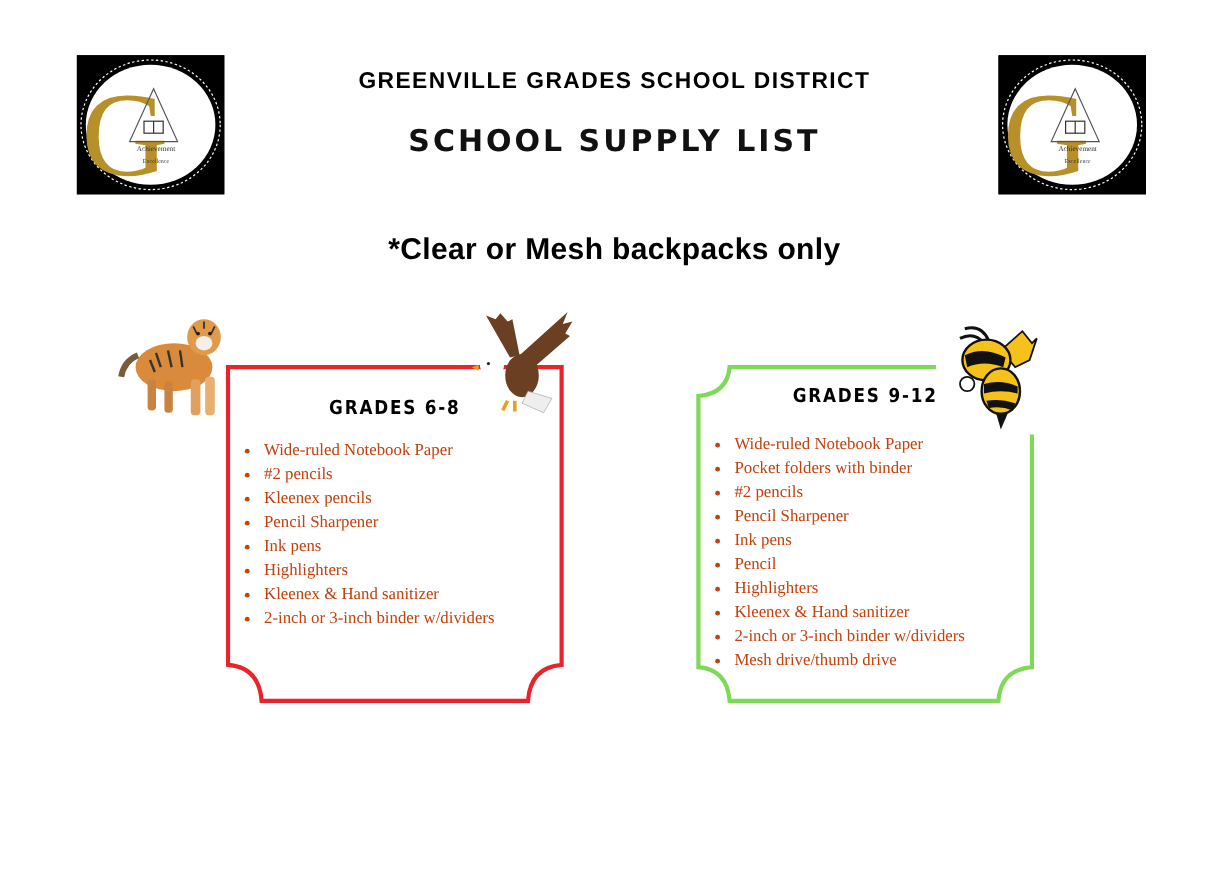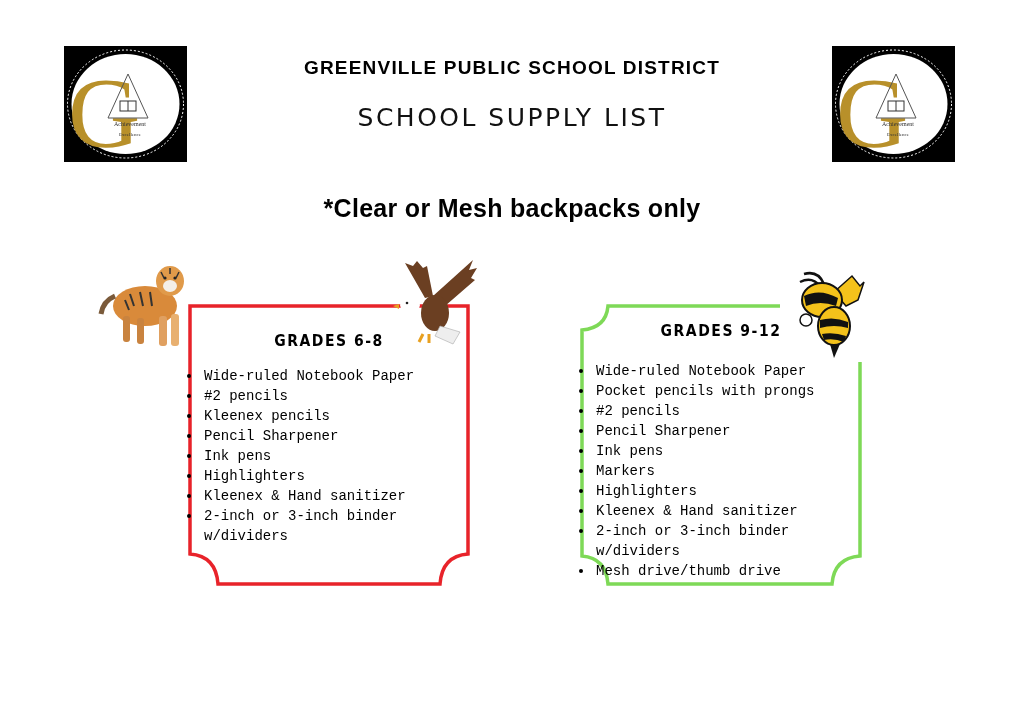"GREENVILLE PUBLIC SCHOOL DISTRICT" div.district { text: PUBLIC -> GRADES }
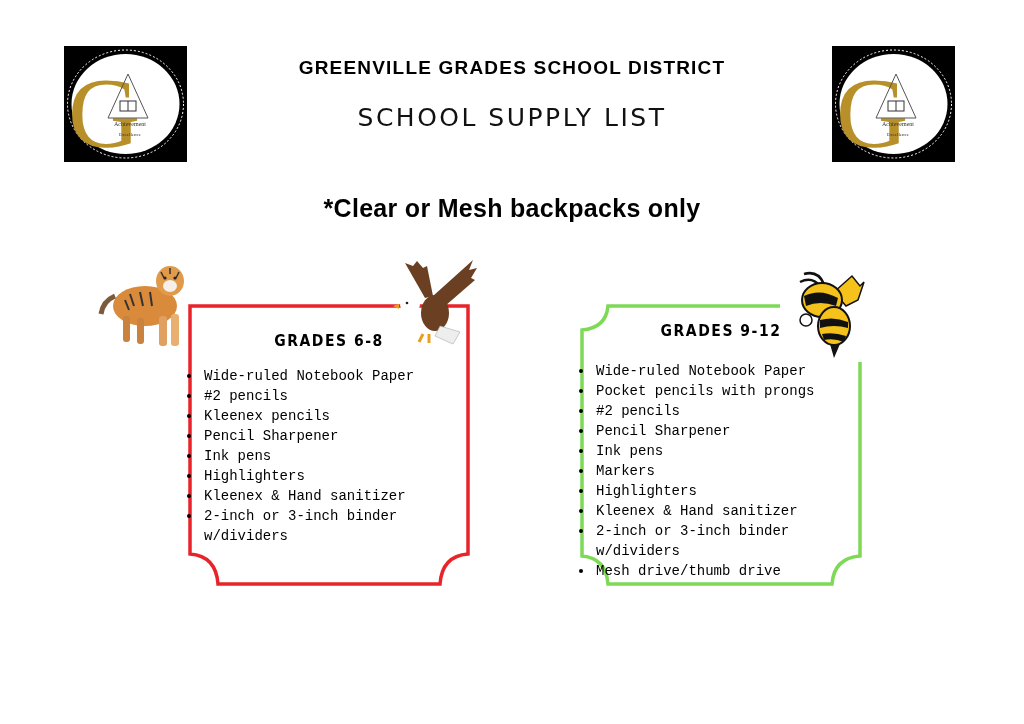"SCHOOL SUPPLY LIST" .title { font-weight: normal -> bold }
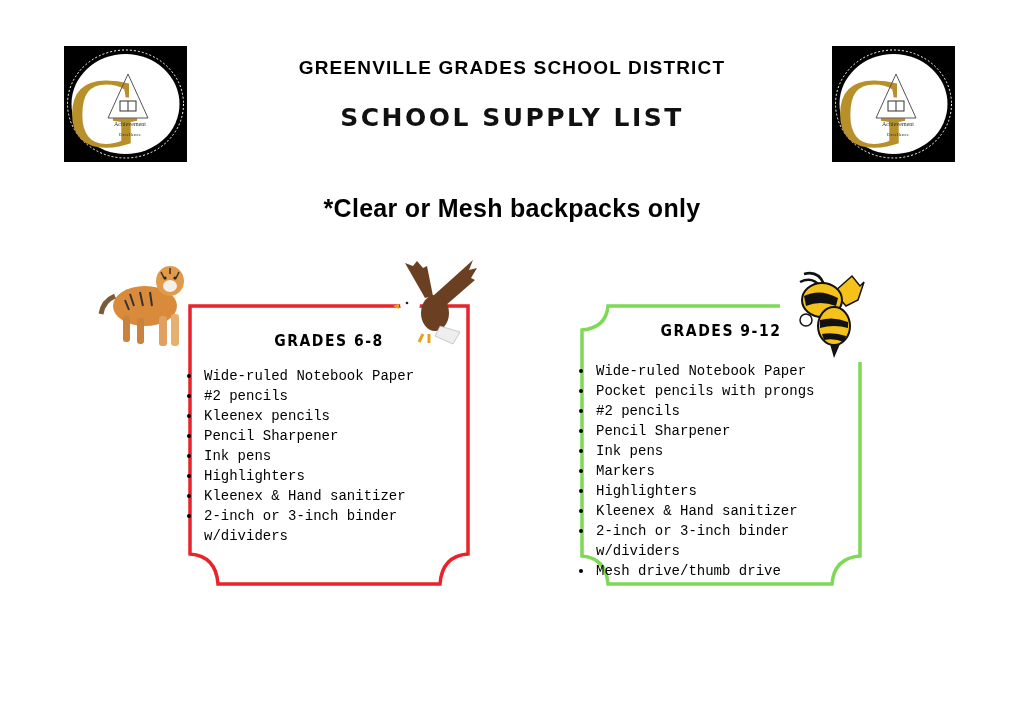"Wide-ruled Notebook Paper" .card ul { color: #000000 -> #c2410c; font-family: Liberation Mono, monospace -> Liberation Serif, serif; padding: 0 0 0 14px -> 0 0 0 30px }
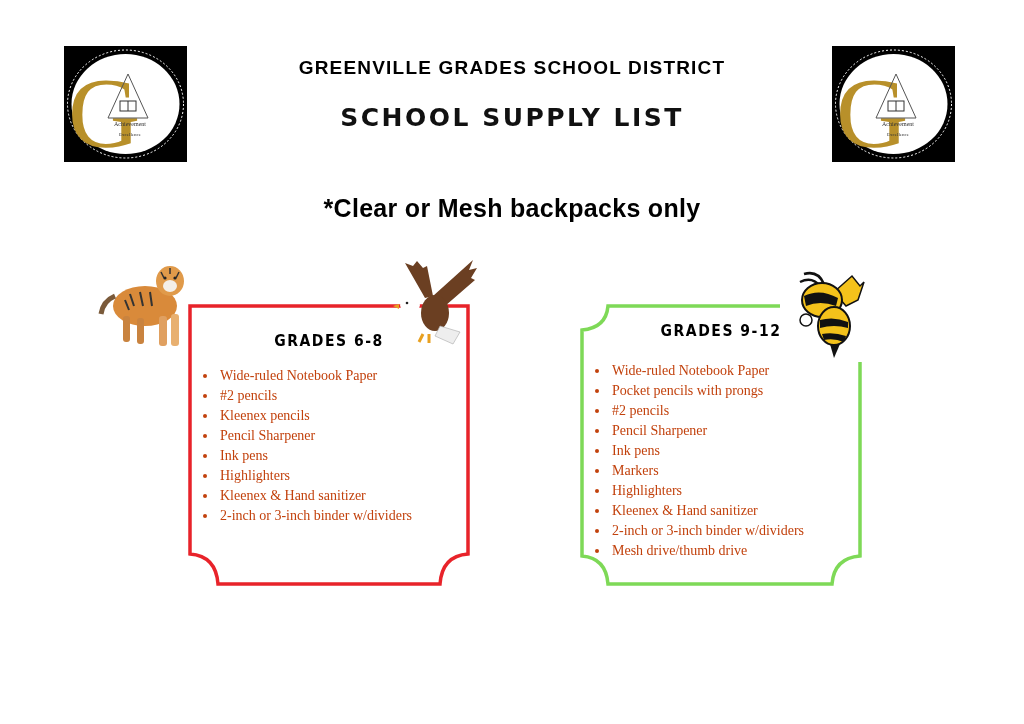"Pocket pencils with prongs" li { text: pencils with prongs -> folders with binder }
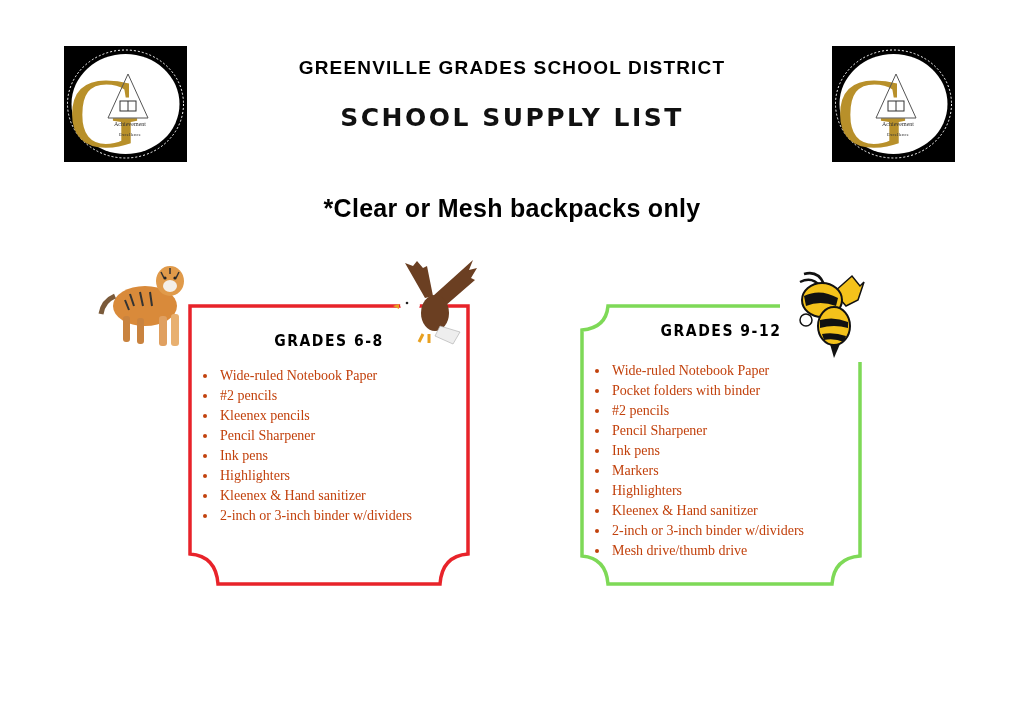"Markers" li { text: Markers -> Pencil }
